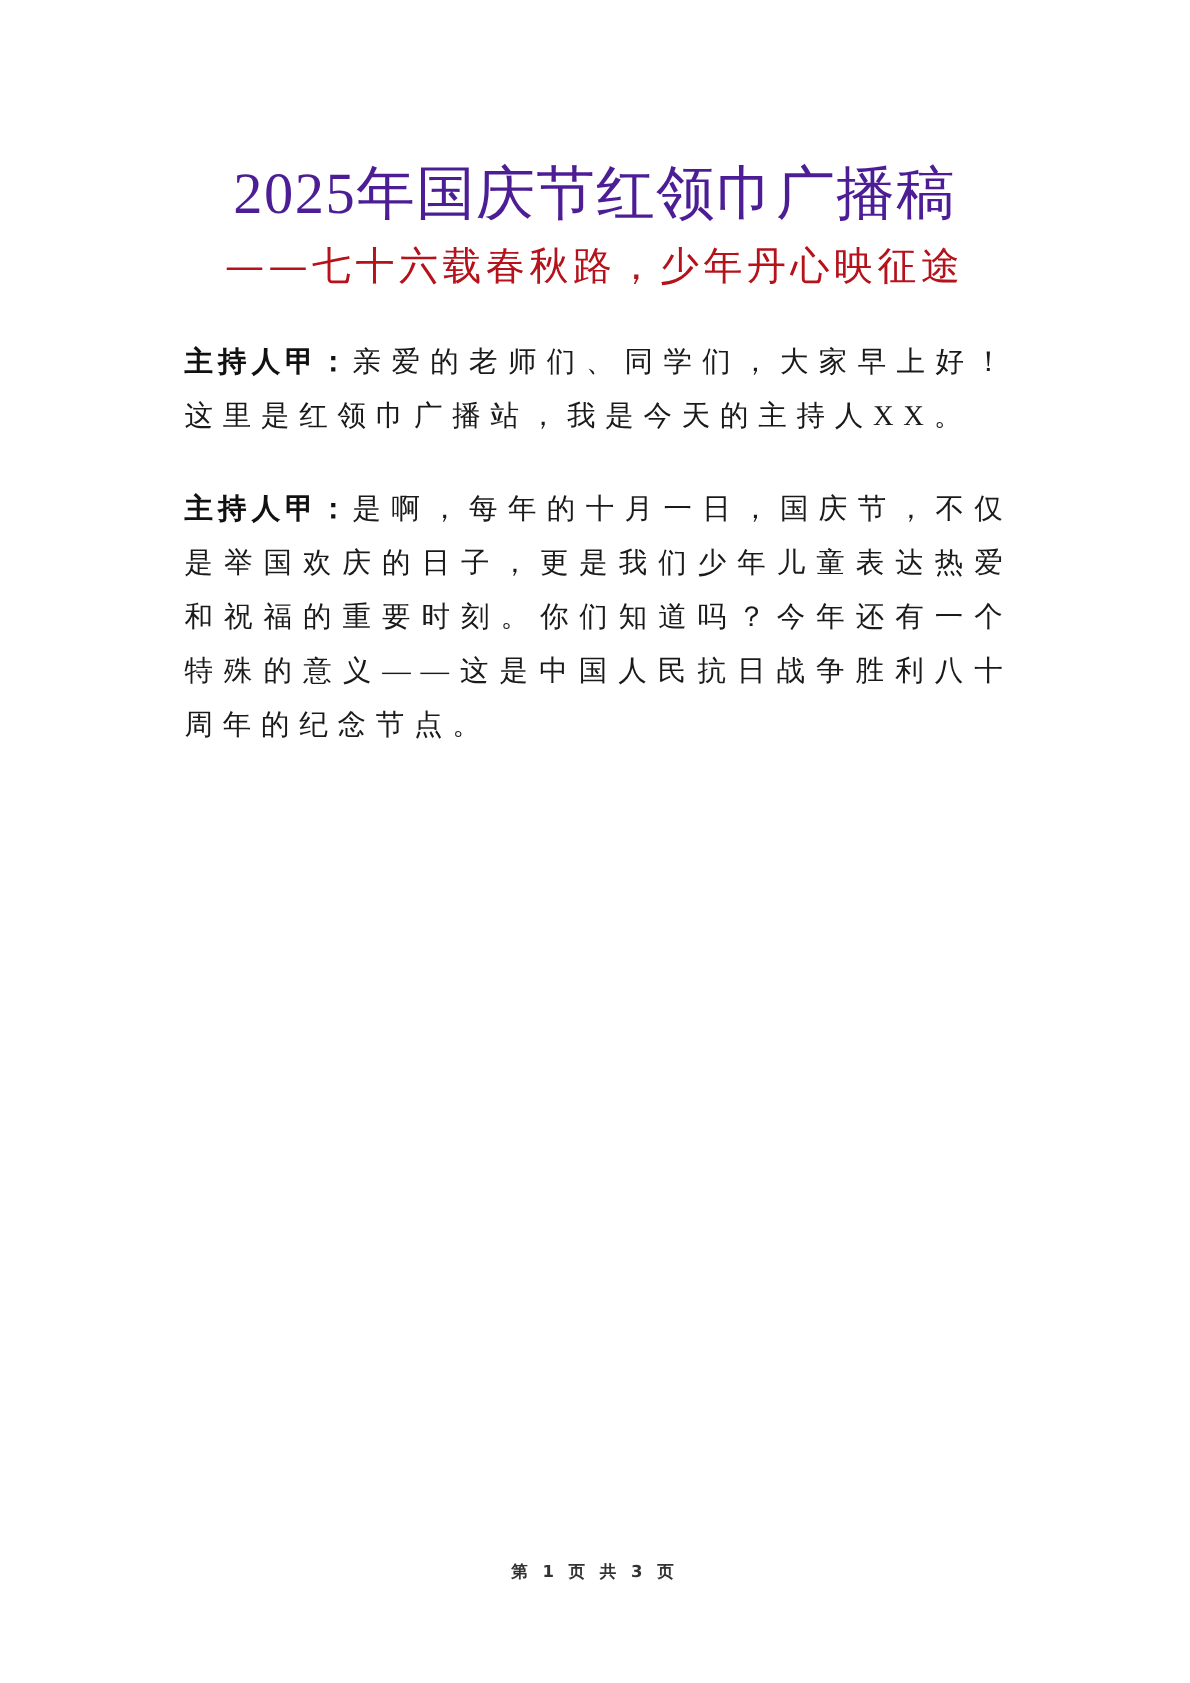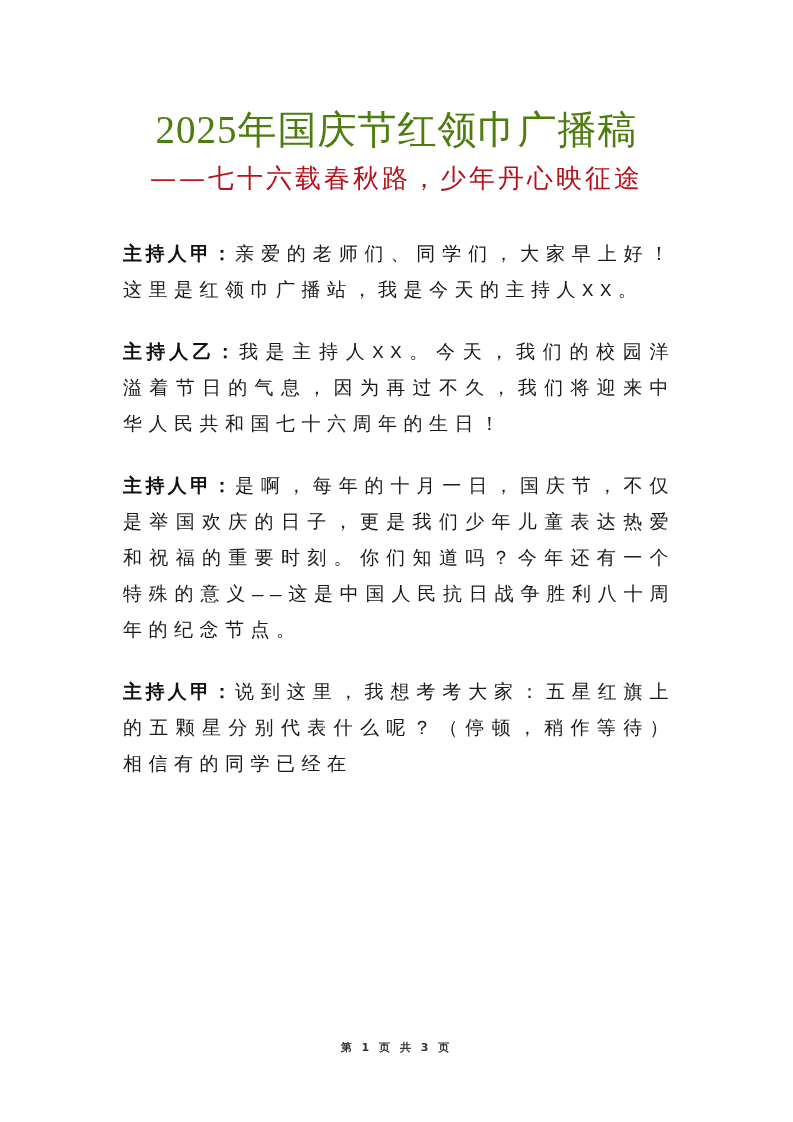"2025年国庆节红领巾广播稿" .title { color: #4d7c0f -> #4c1d95 }
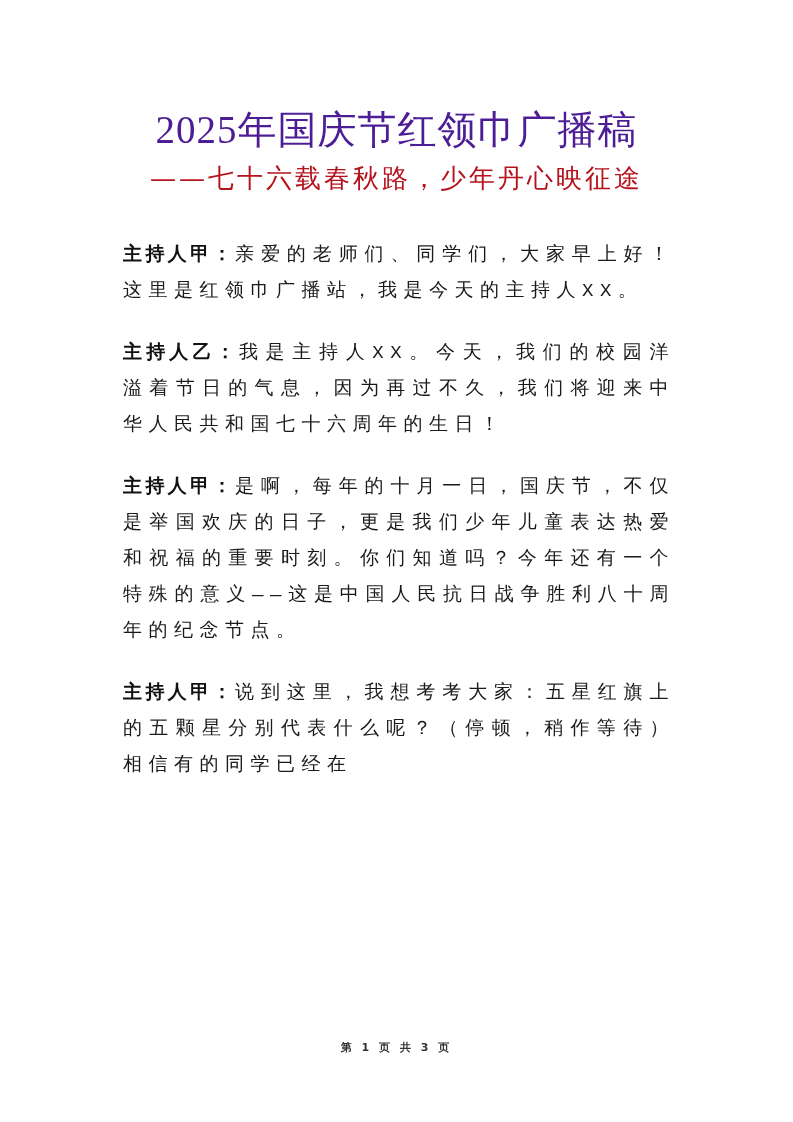"主持人甲：亲爱的老师们、同学们，大家早上好！这里是红领巾广播站，我是今天的主持人" .para { font-family: Liberation Mono, monospace -> Liberation Serif, serif; margin: 13px 0 26px 0 -> 0 0 26px 0 }
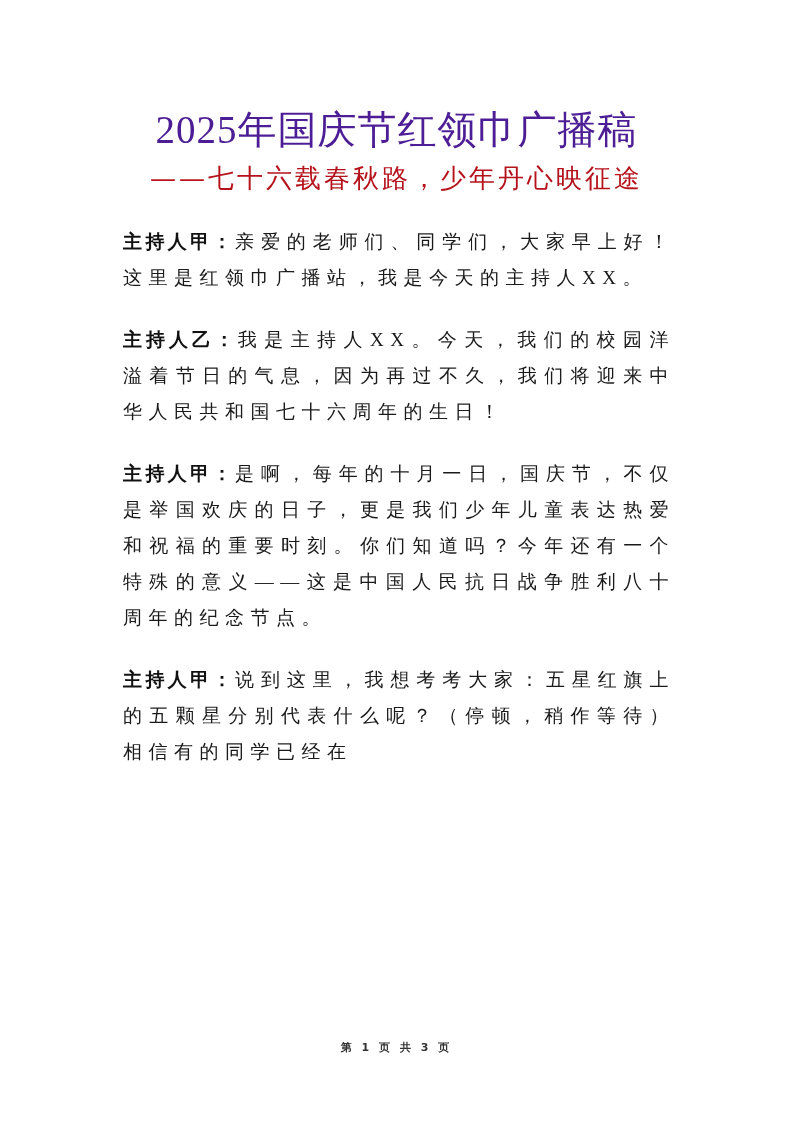"主持人乙：我是主持人XX。今天，我们的校园洋溢着节日的气息，因为再过不久，我们将" p.para { html: <p><span>主持人乙：</span><span>我是主持人XX。今天，我们的校园洋溢着节日的气息，因为再过不久，我们将迎来中华人民共和国七十六周年的生日！</span></p> -> none }
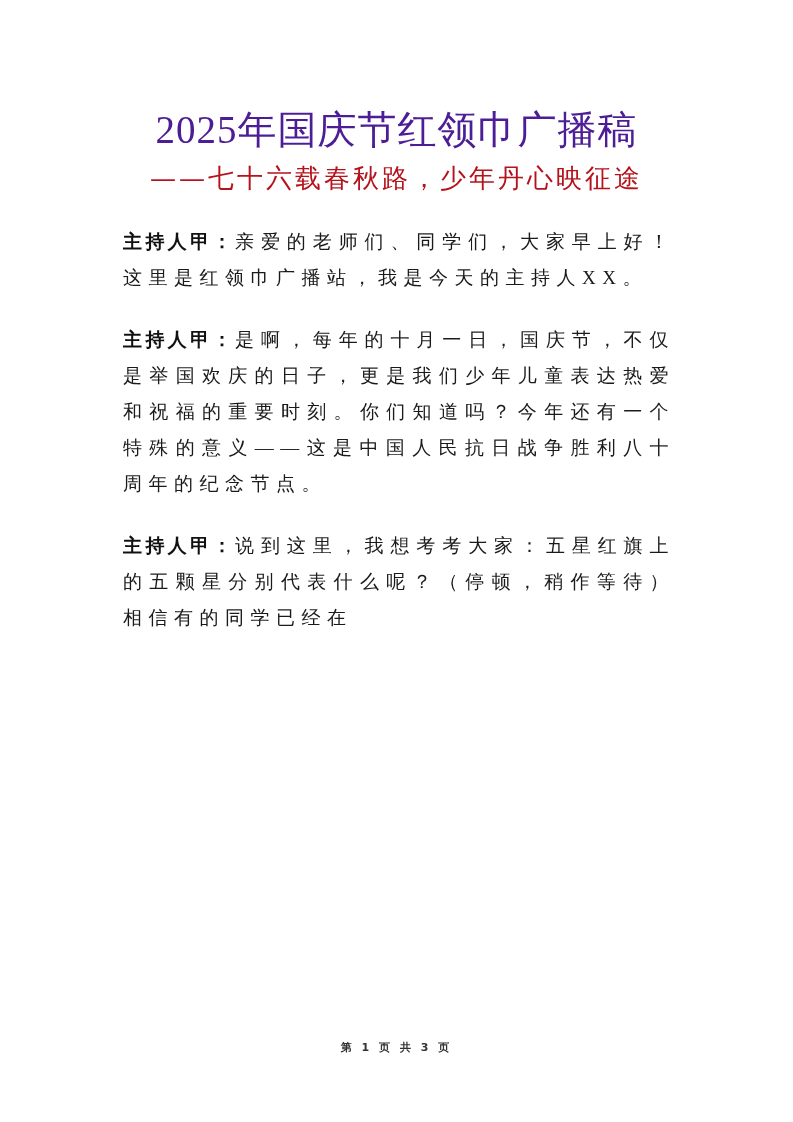"主持人甲：说到这里，我想考考大家：五星红旗上的五颗星分别代表什么呢？（停顿，稍作" p.para { html: <p><span>主持人甲：</span><span>说到这里，我想考考大家：五星红旗上的五颗星分别代表什么呢？（停顿，稍作等待）相信有的同学已经在</span></p> -> none }
